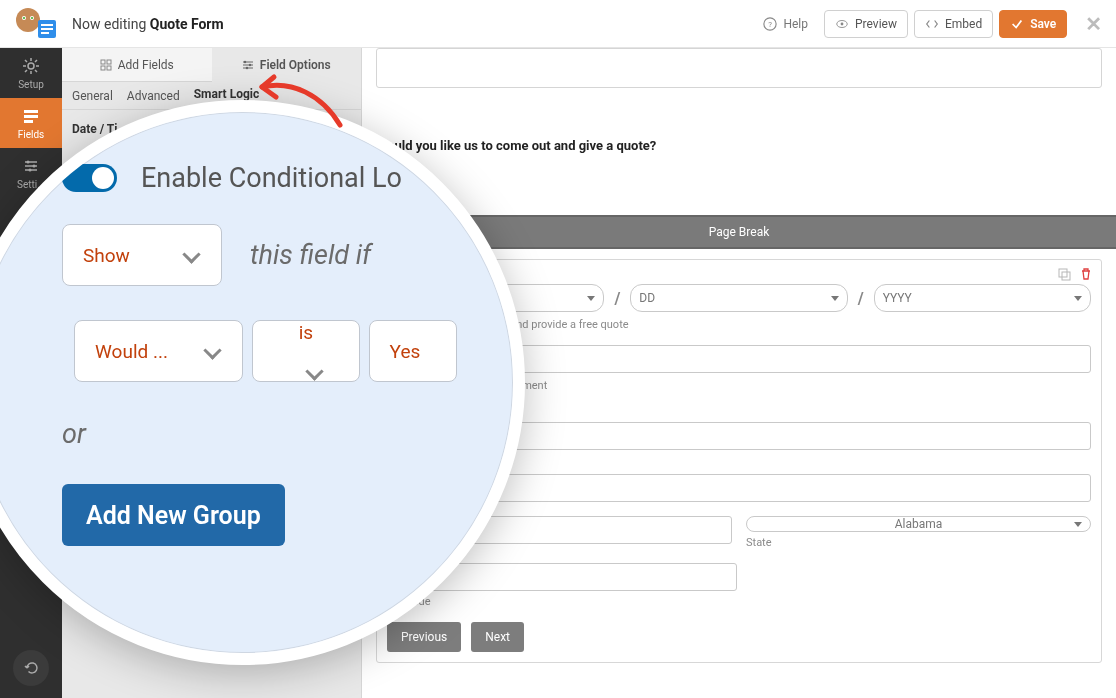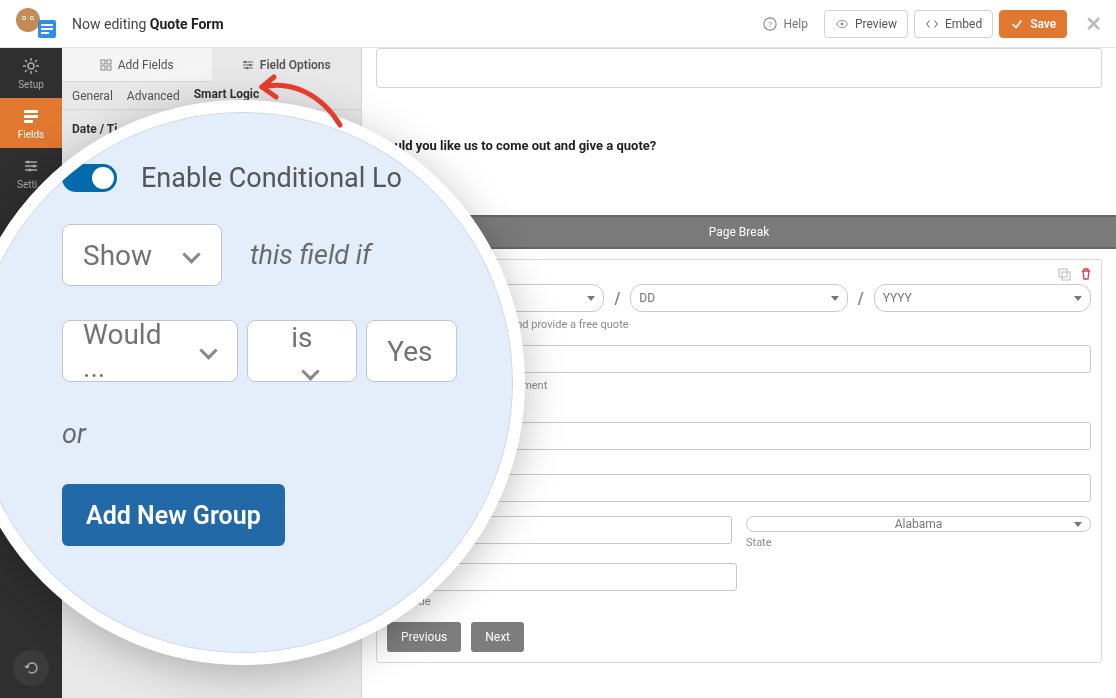"Show" .selbox { color: #737373 -> #c2410c; font-size: 28px -> 19px }
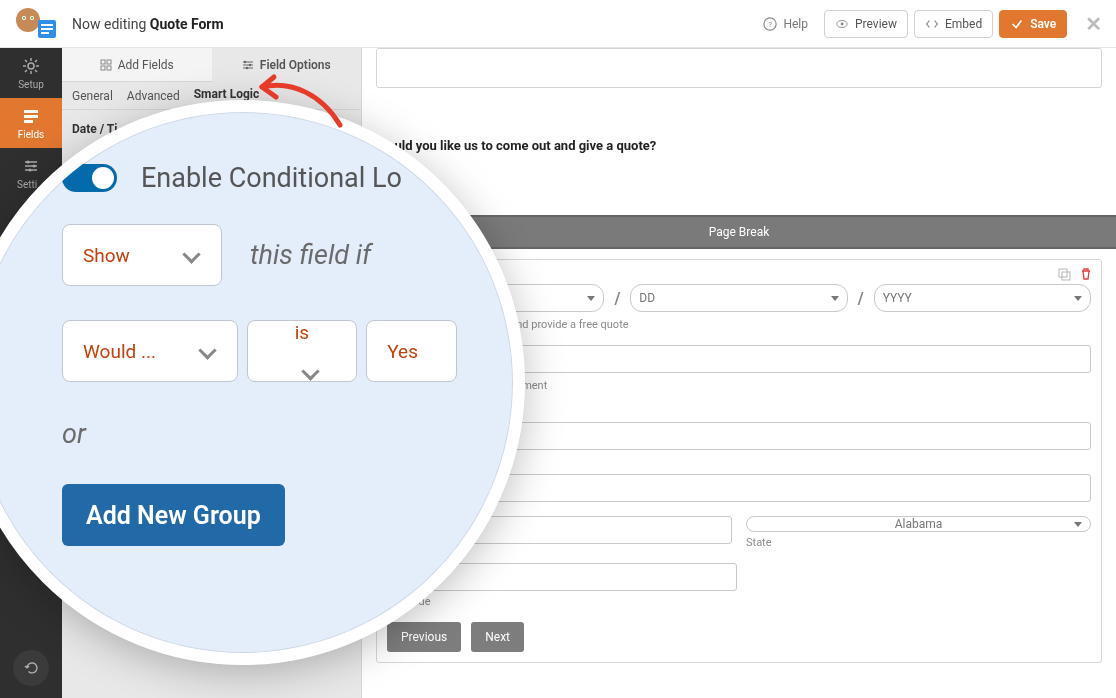"Would ..." .condrow { margin-left: none -> 12px }
